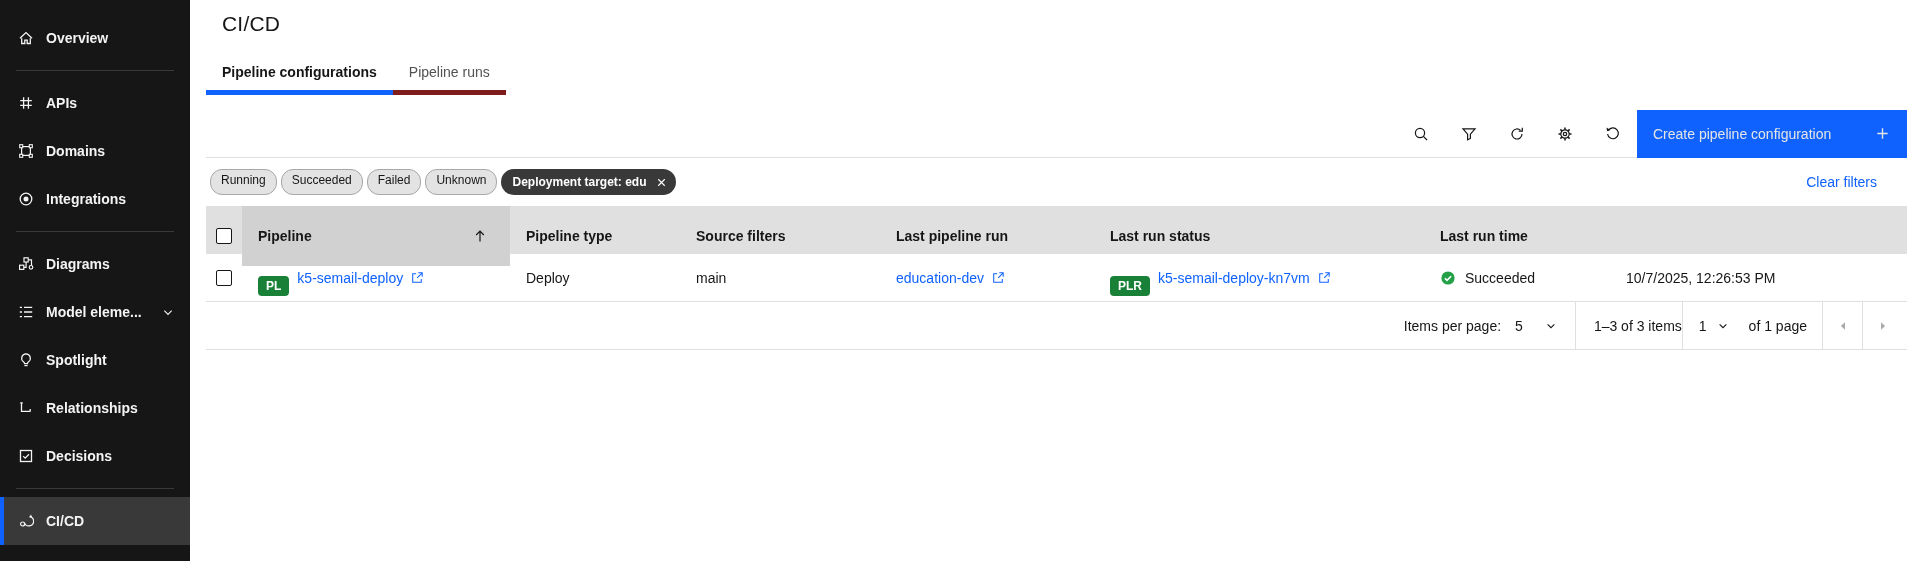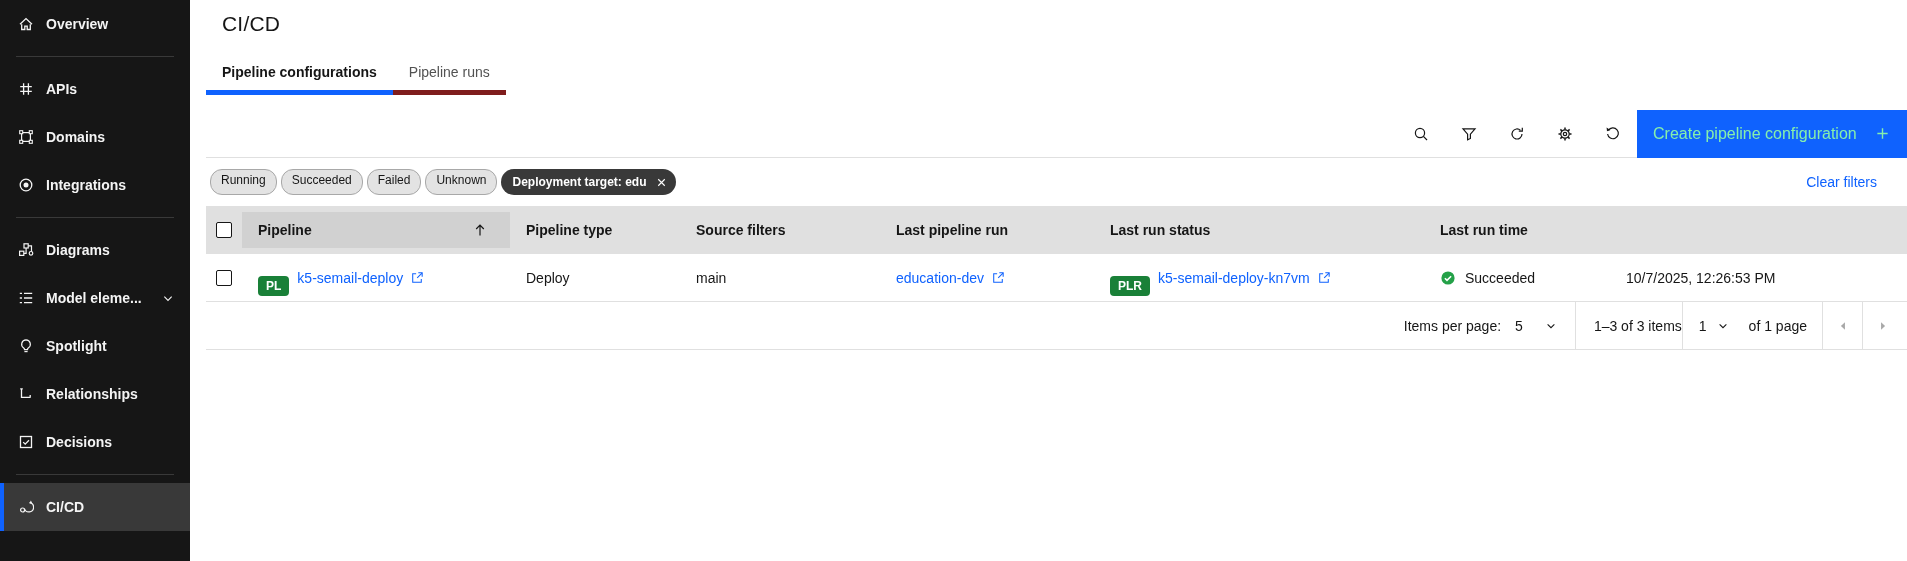"Overview" .sidebar { padding-top: none -> 14px }
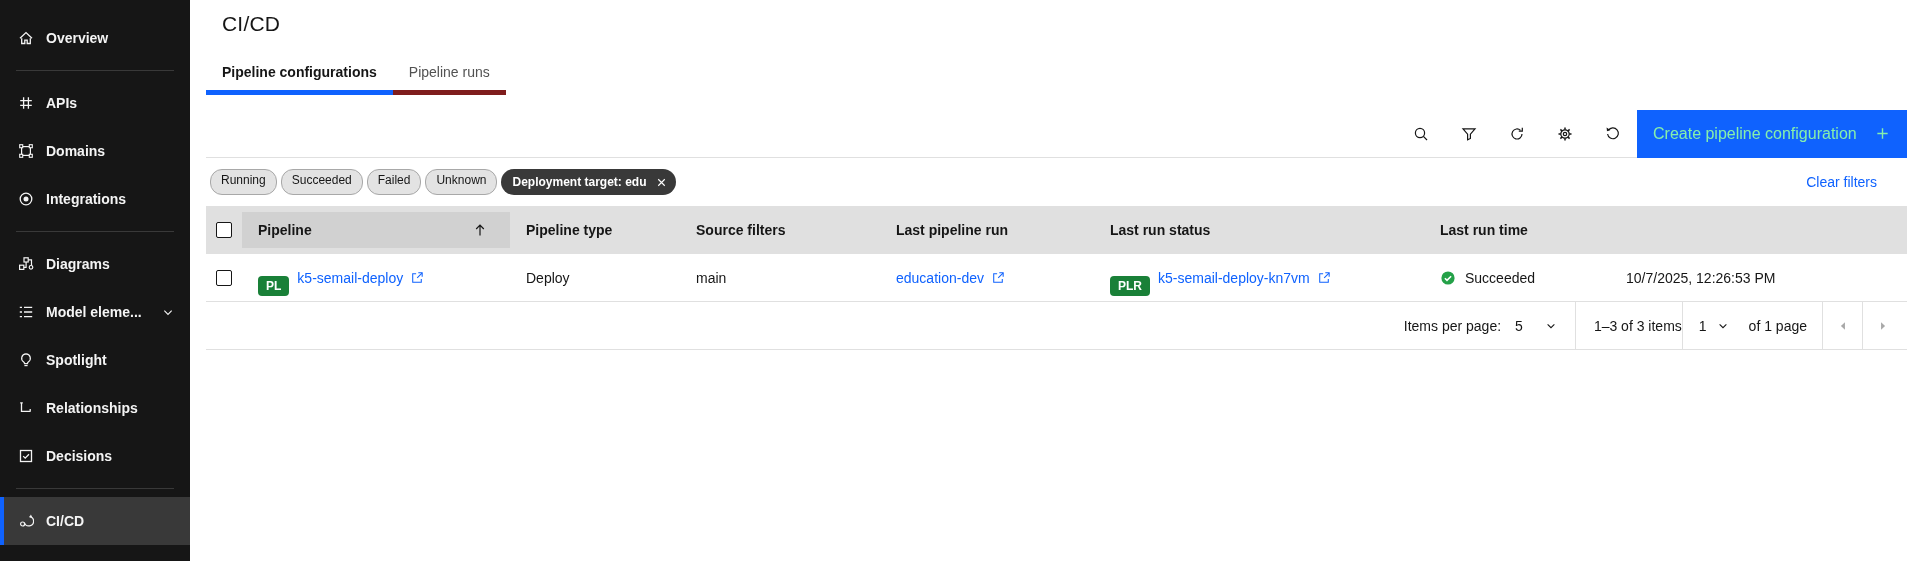"Create pipeline configuration" .primary-btn { color: #86efac -> #e5e5e5; font-size: 16px -> 14px }
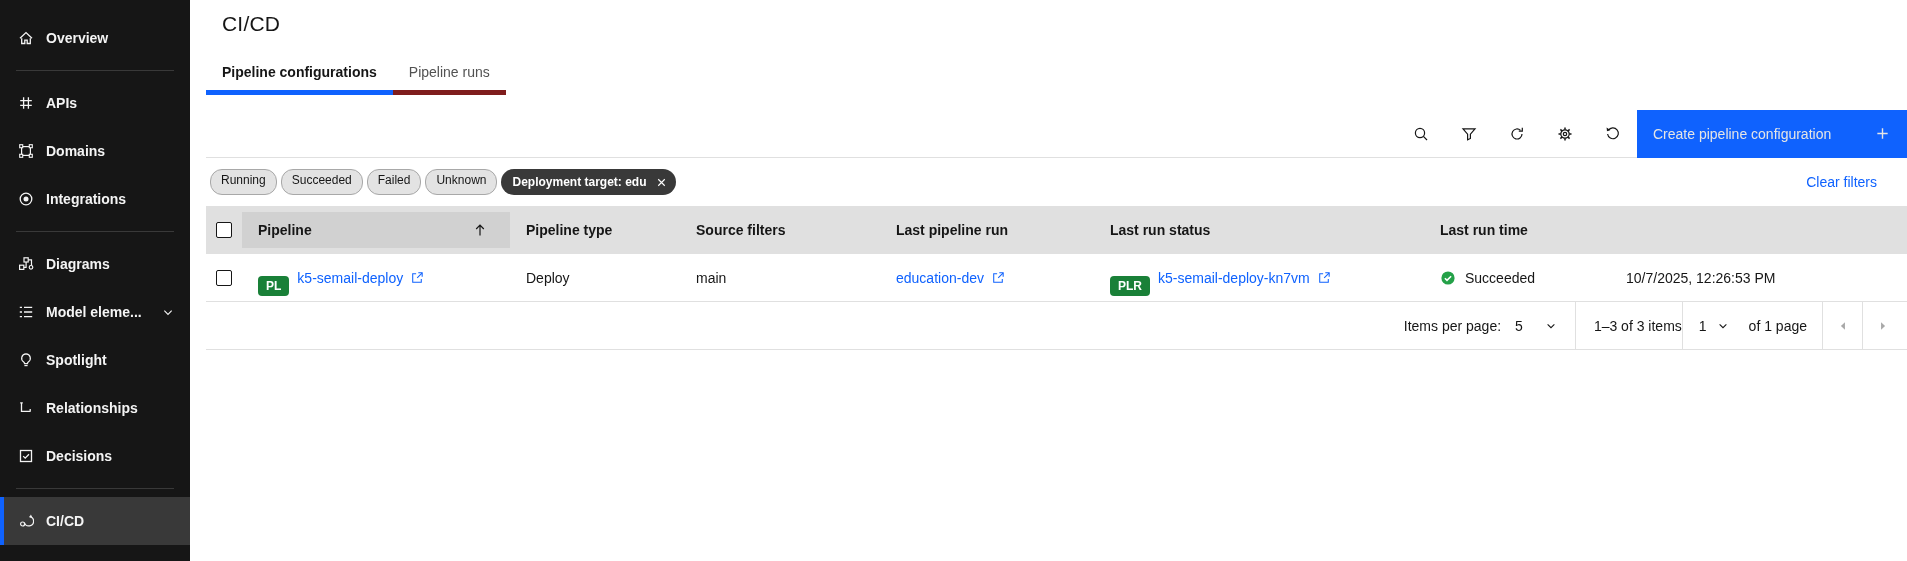"Pipeline" .th { height: 36px -> 60px }
